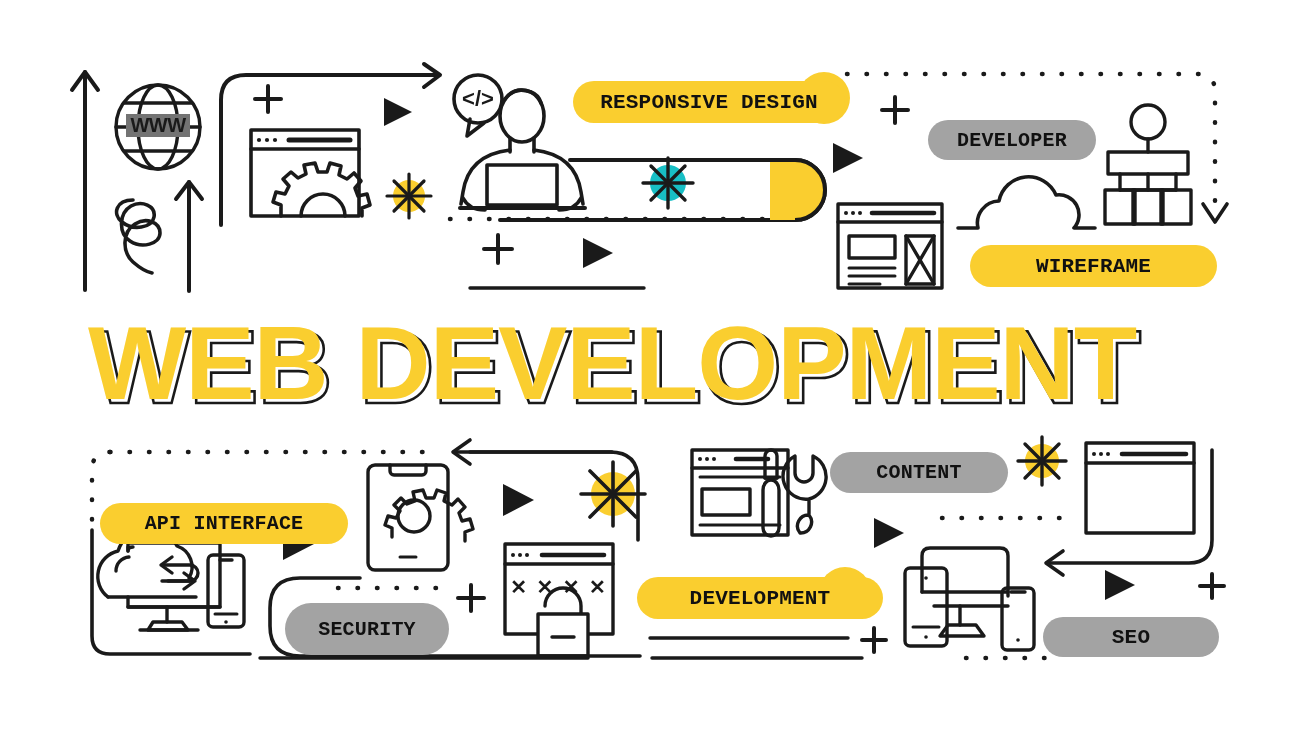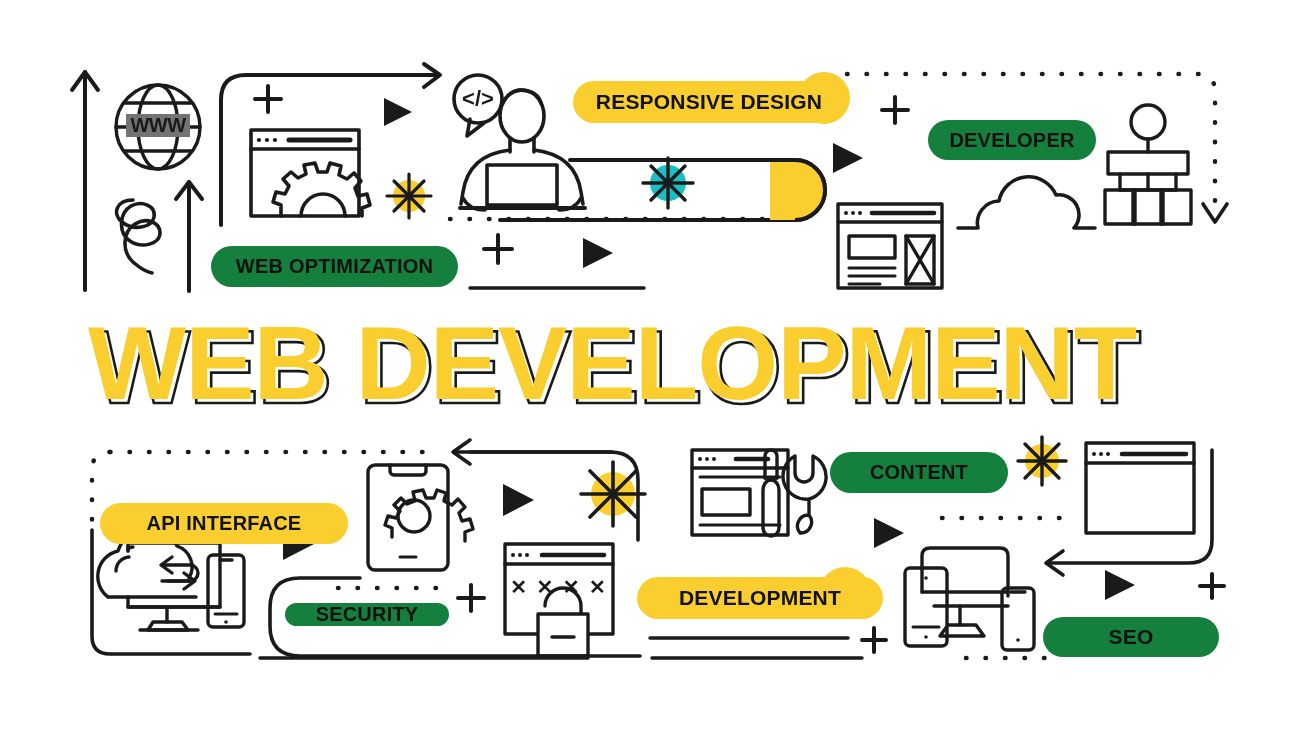"RESPONSIVE DESIGN" .pill { font-family: Liberation Sans, sans-serif -> Liberation Mono, monospace }
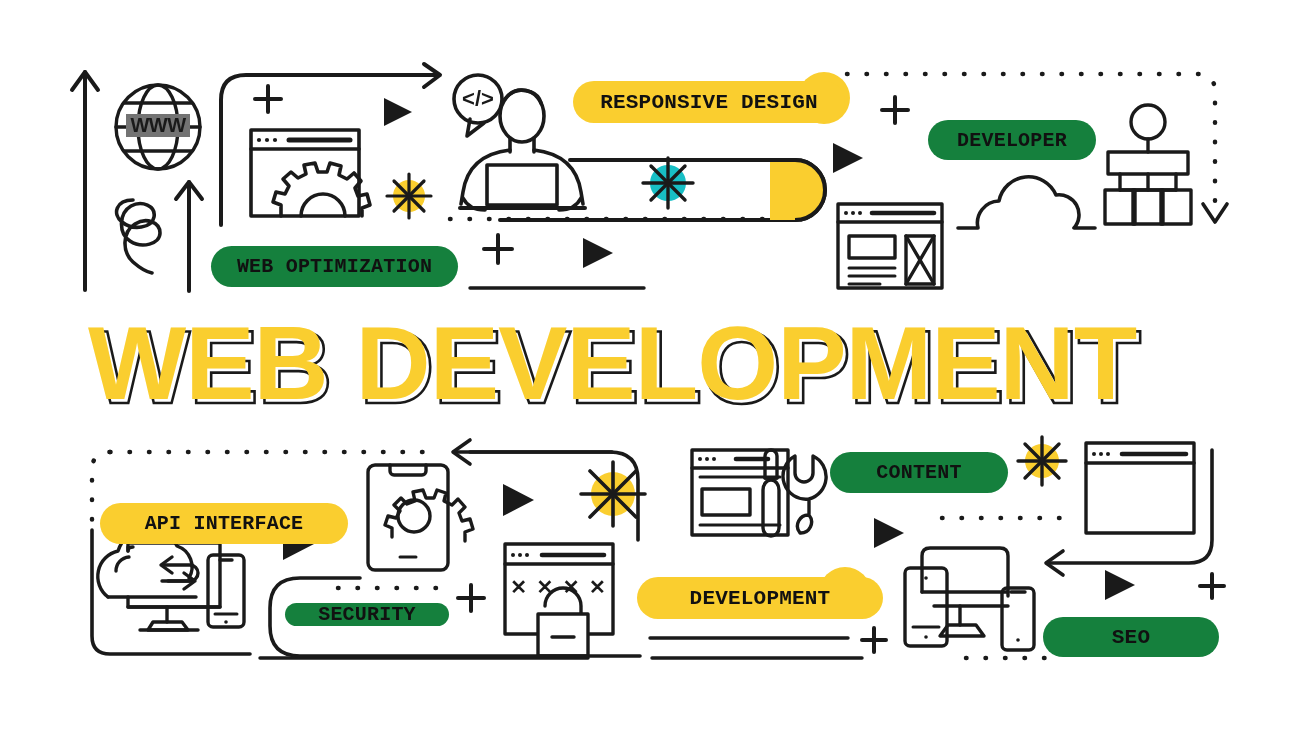"DEVELOPER" .pill.teal { background: #15803d -> #a3a3a3 }
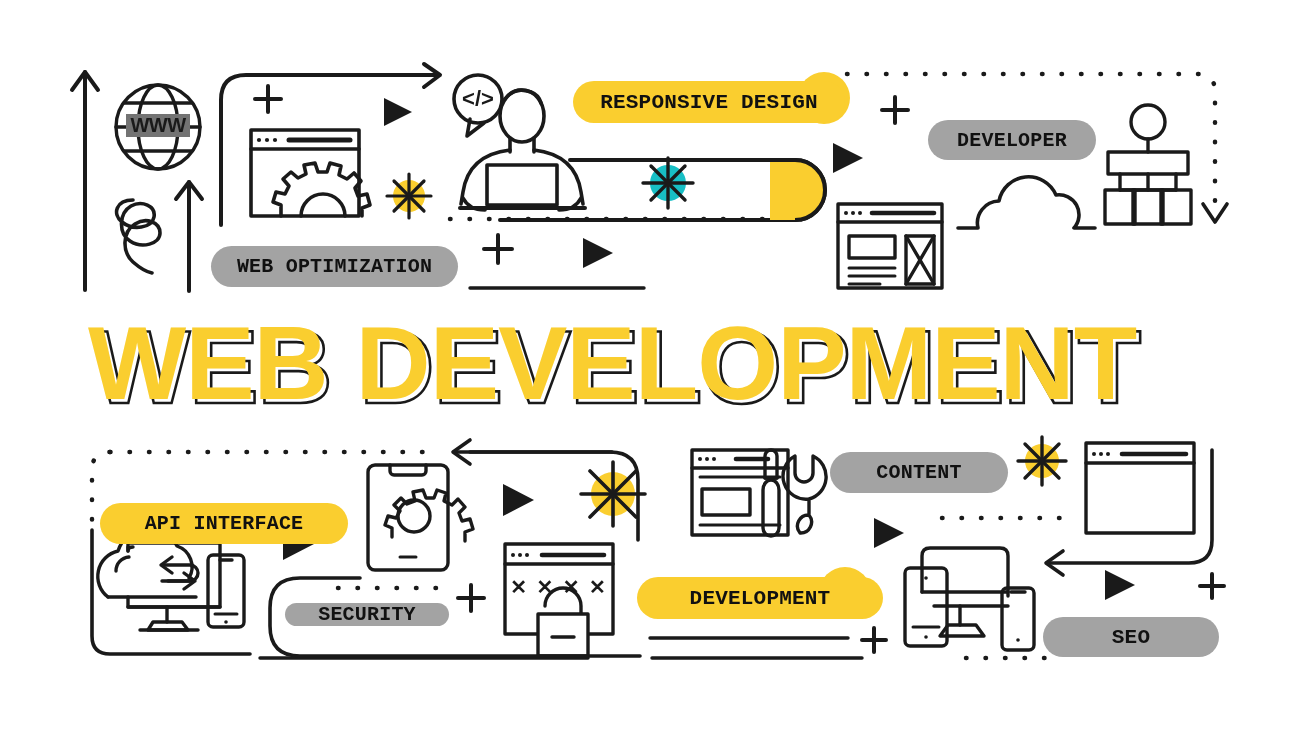"WEB OPTIMIZATION" div.pill { html: <div> <span>WEB OPTIMIZATION</span> </div> -> none }
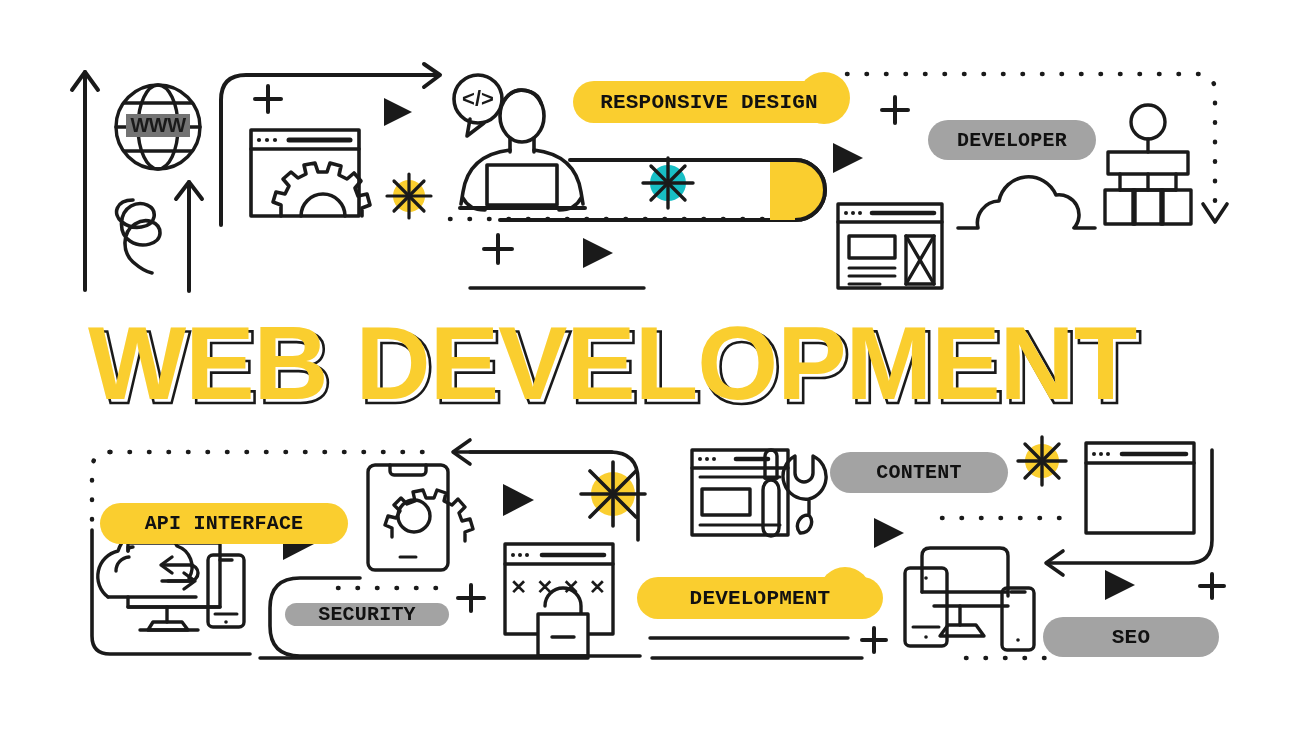"WIREFRAME" div.pill { html: none -> <div> <span>WIREFRAME</span> </div> }
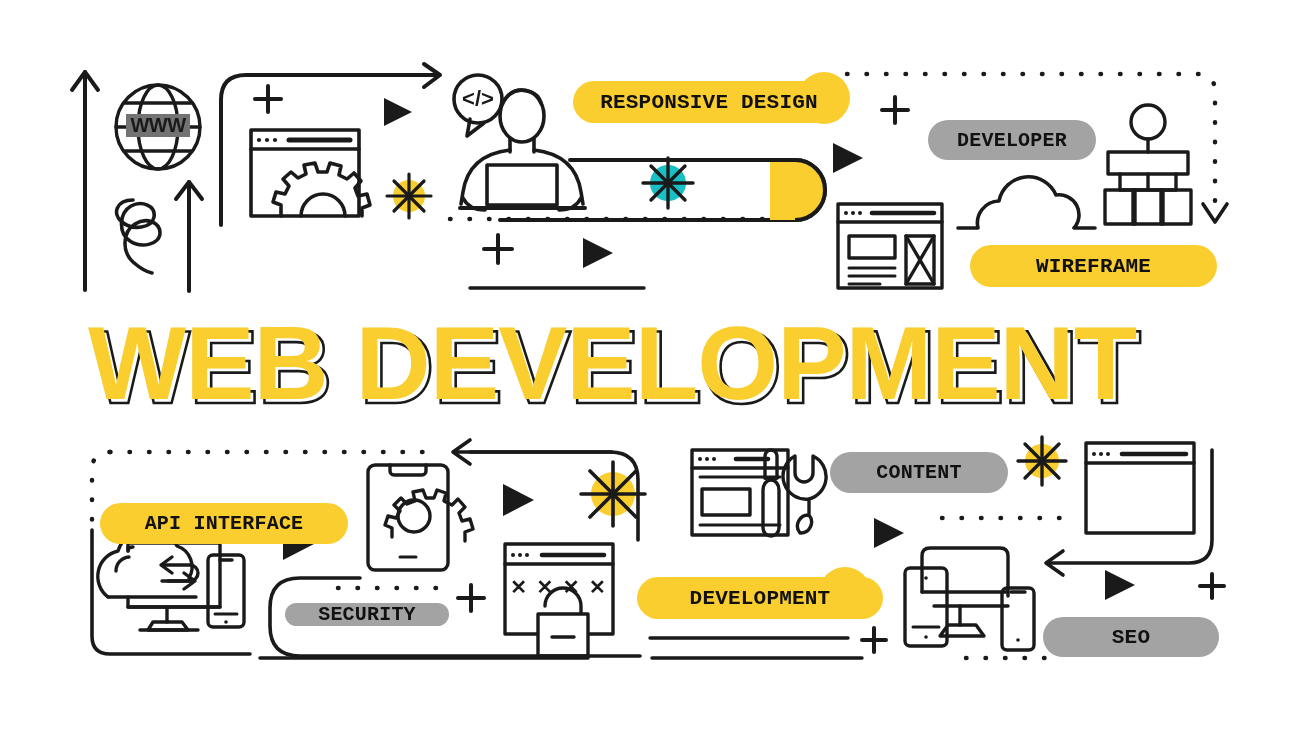"SECURITY" div.pill { height: 23px -> 52px }
